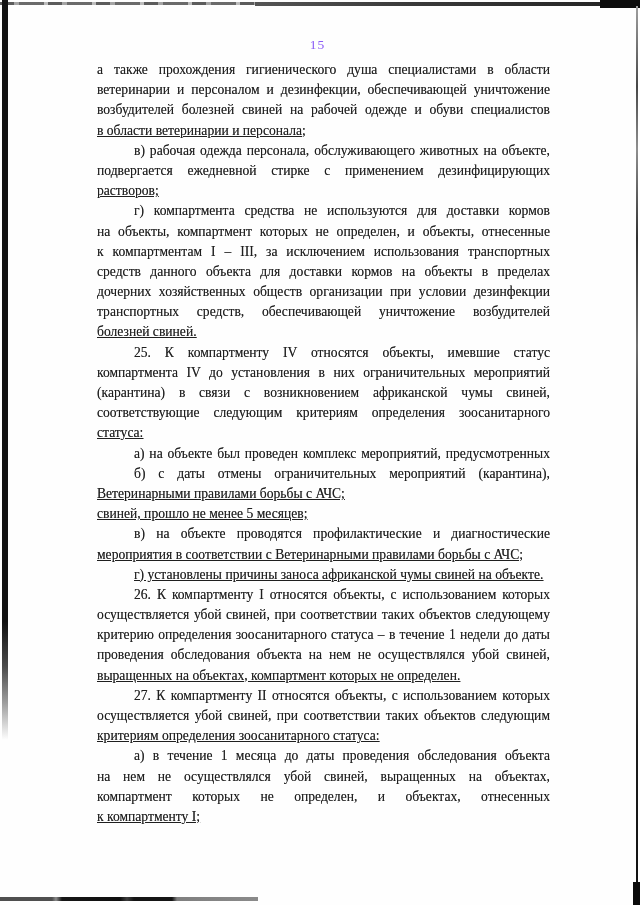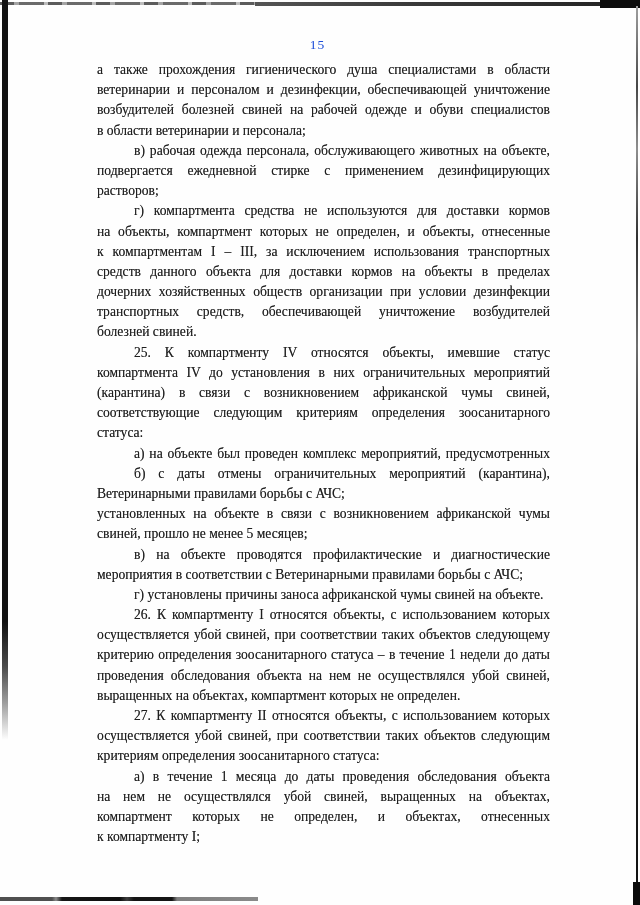"15" .page-number { color: #1d4ed8 -> #8b5cf6 }
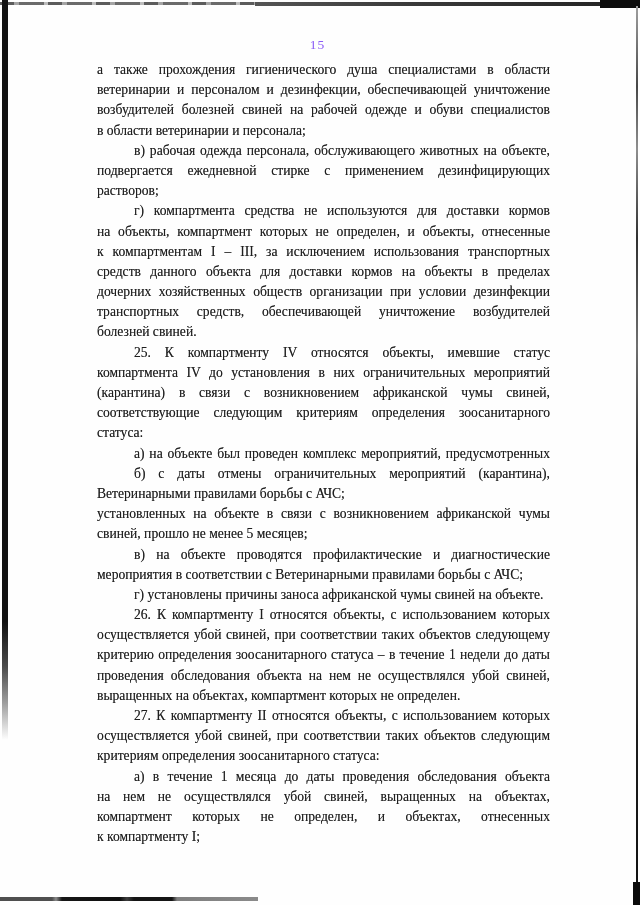"в области ветеринарии и персонала;" .line.last { text-decoration: none -> underline }
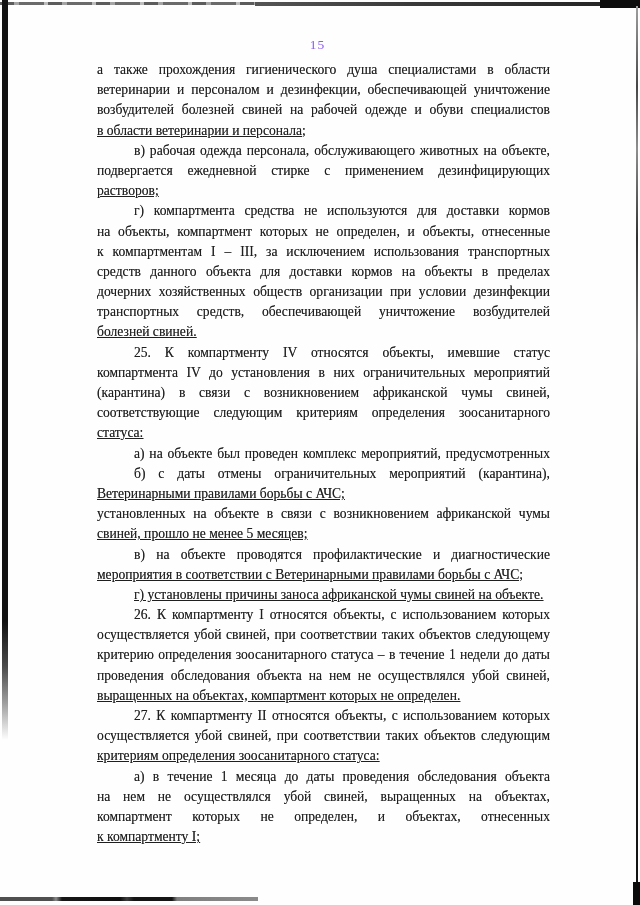"установленных на объекте в связи" div.line { html: <div>установленных на объекте в связи с возникновением африканской чумы</div> -> none }
